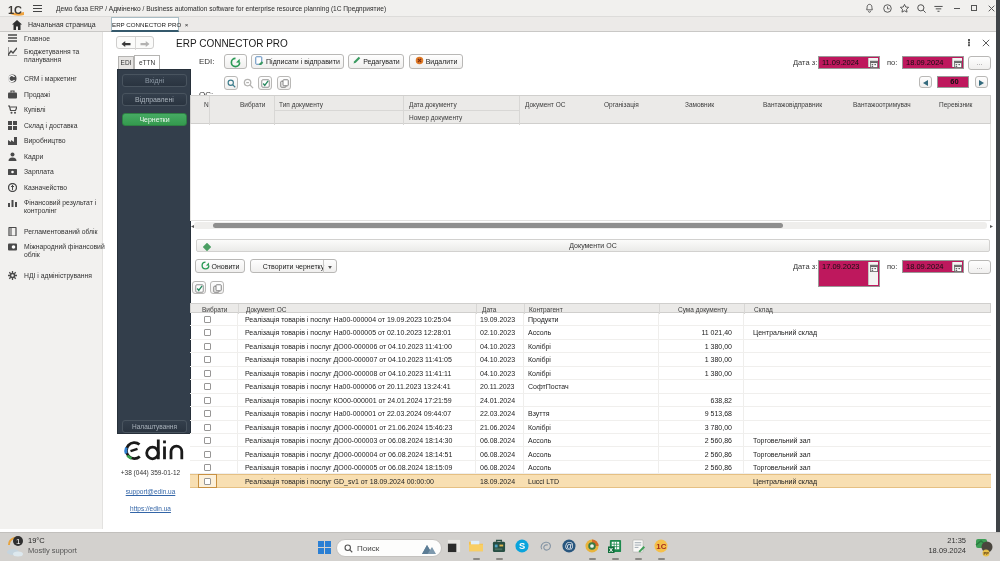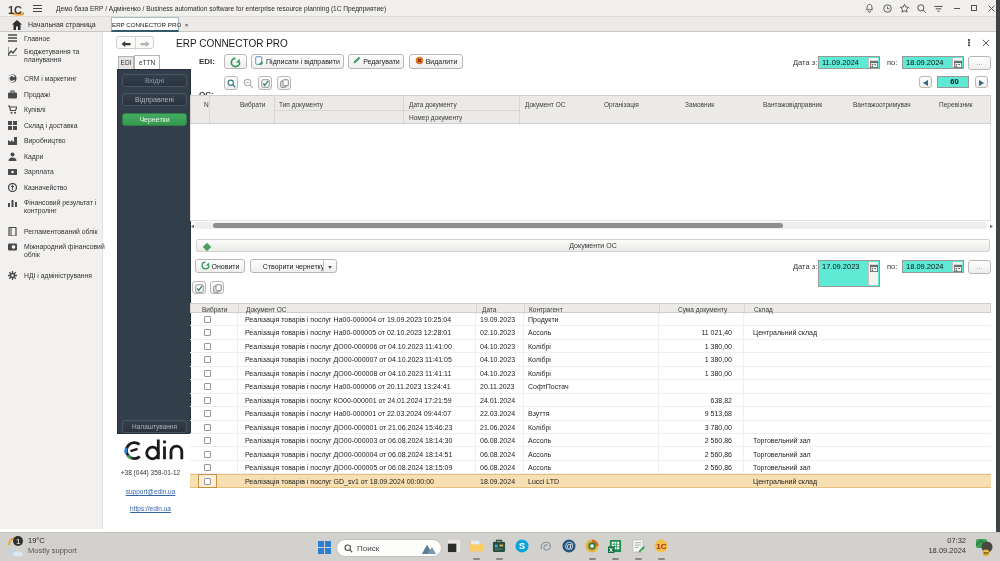"EDI:" .lbl { font-weight: bold -> normal }
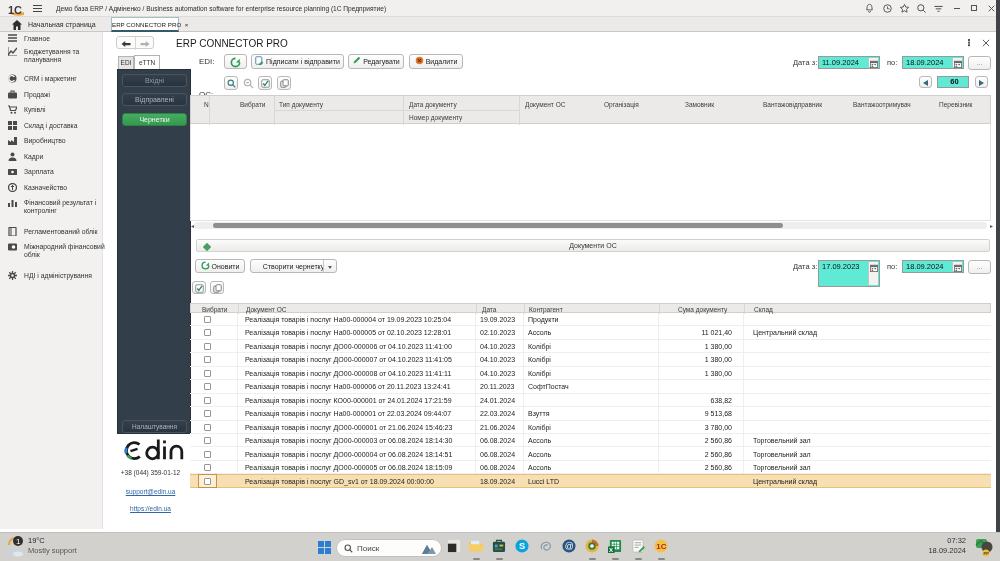"11.09.2024" .input { background: #5eead4 -> #be185d }
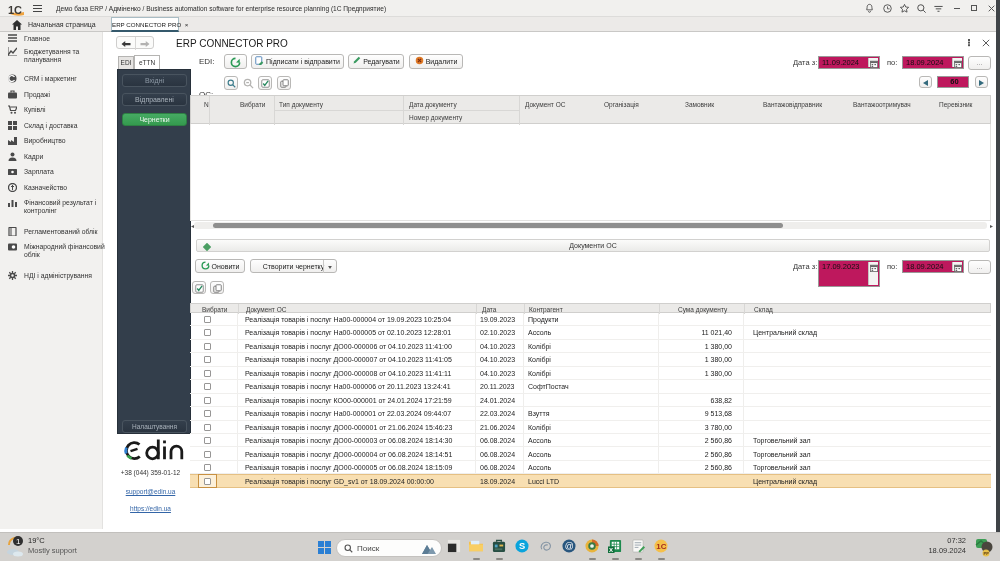"07:32" div.abs { text: 07:32 -> 21:35 }
